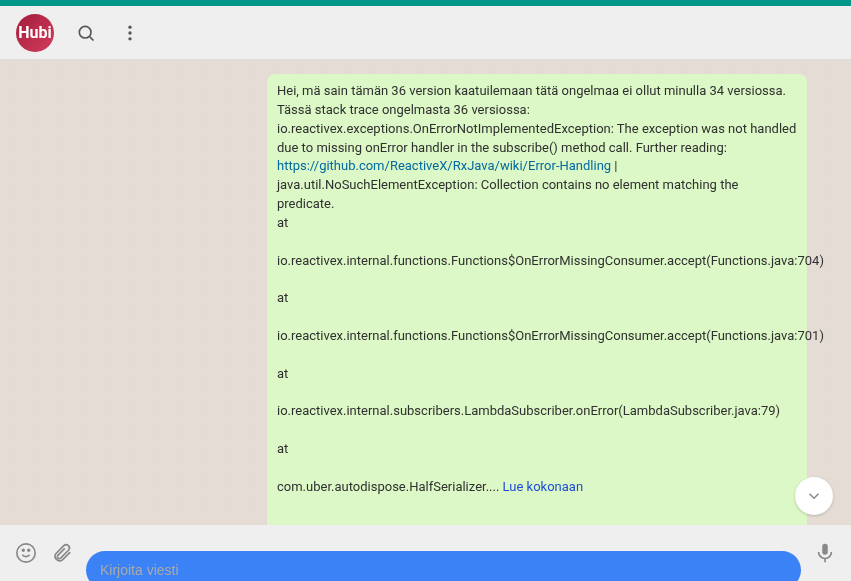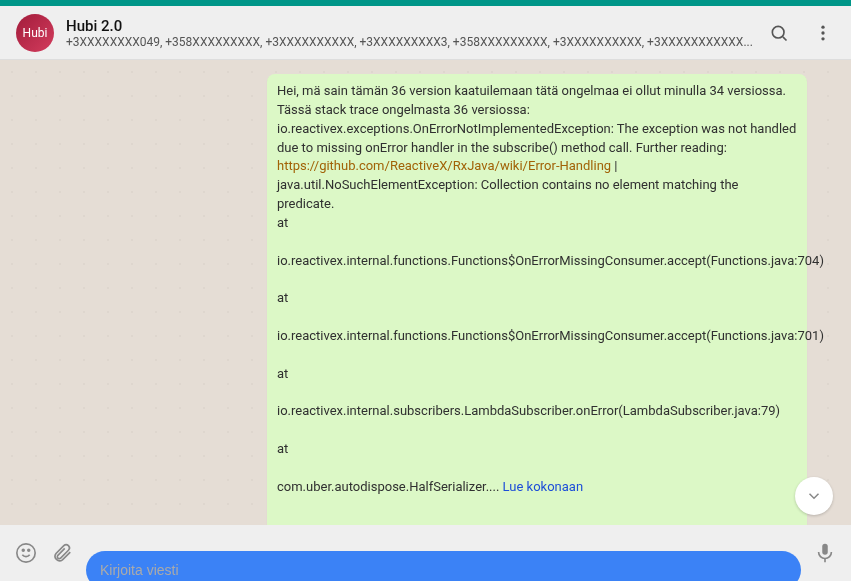"Hubi" .avatar { font-size: 12px -> 16px; font-weight: 400 -> 700; margin-right: 12px -> 20px }
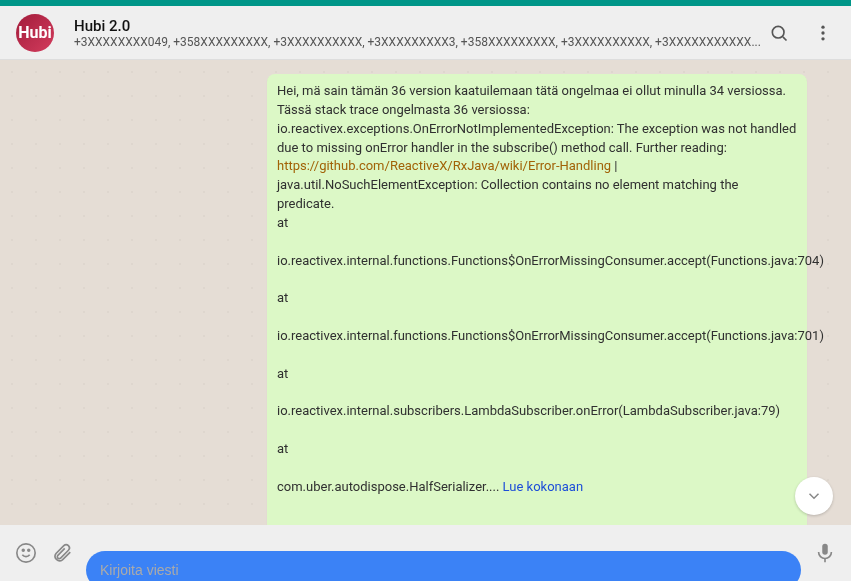"Hubi 2.0" div.header-info { html: <div> <div>Hubi 2.0</div> <div>+3XXXXXXXX049, +358XXXXXXXXX, +3XXXXXXXXXX, +3XXXXXXXXX3, +358XXXXXXXXX, +3XXXXXXXXXX, +3XXXXXXXXXXX...</div> </div> -> none }
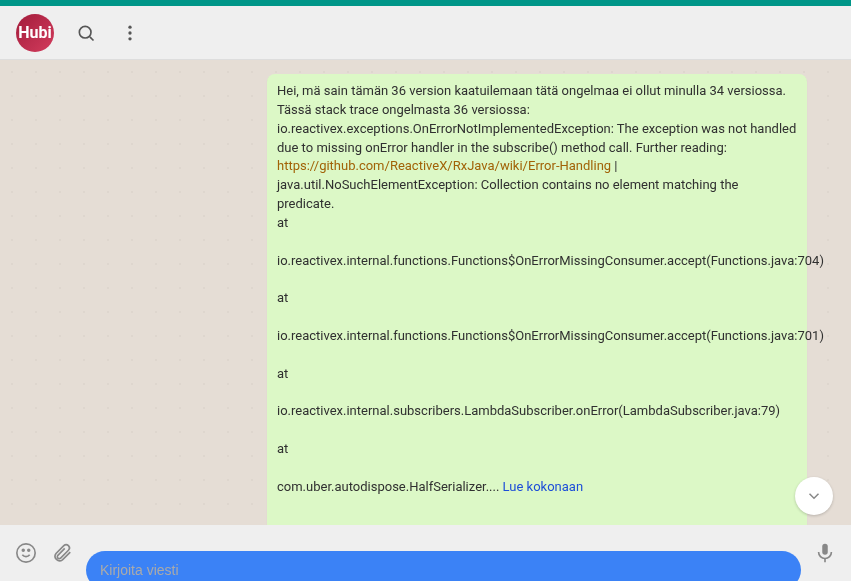"https://github.com/ReactiveX/RxJava/wiki" .bubble-out a { color: #a16207 -> #0369a1 }
